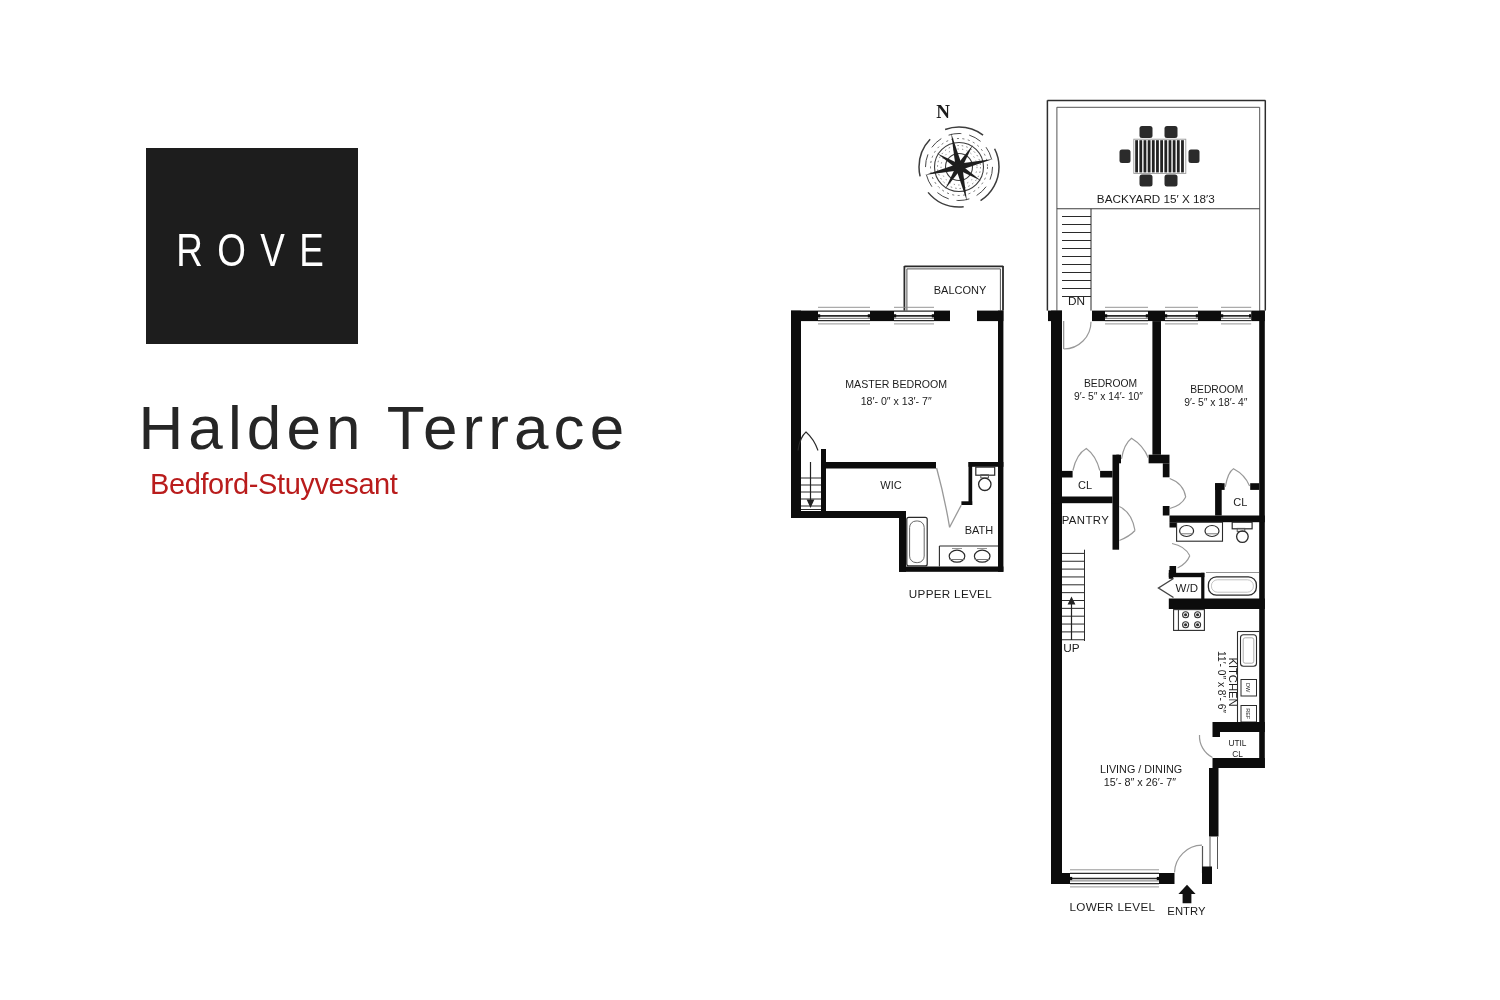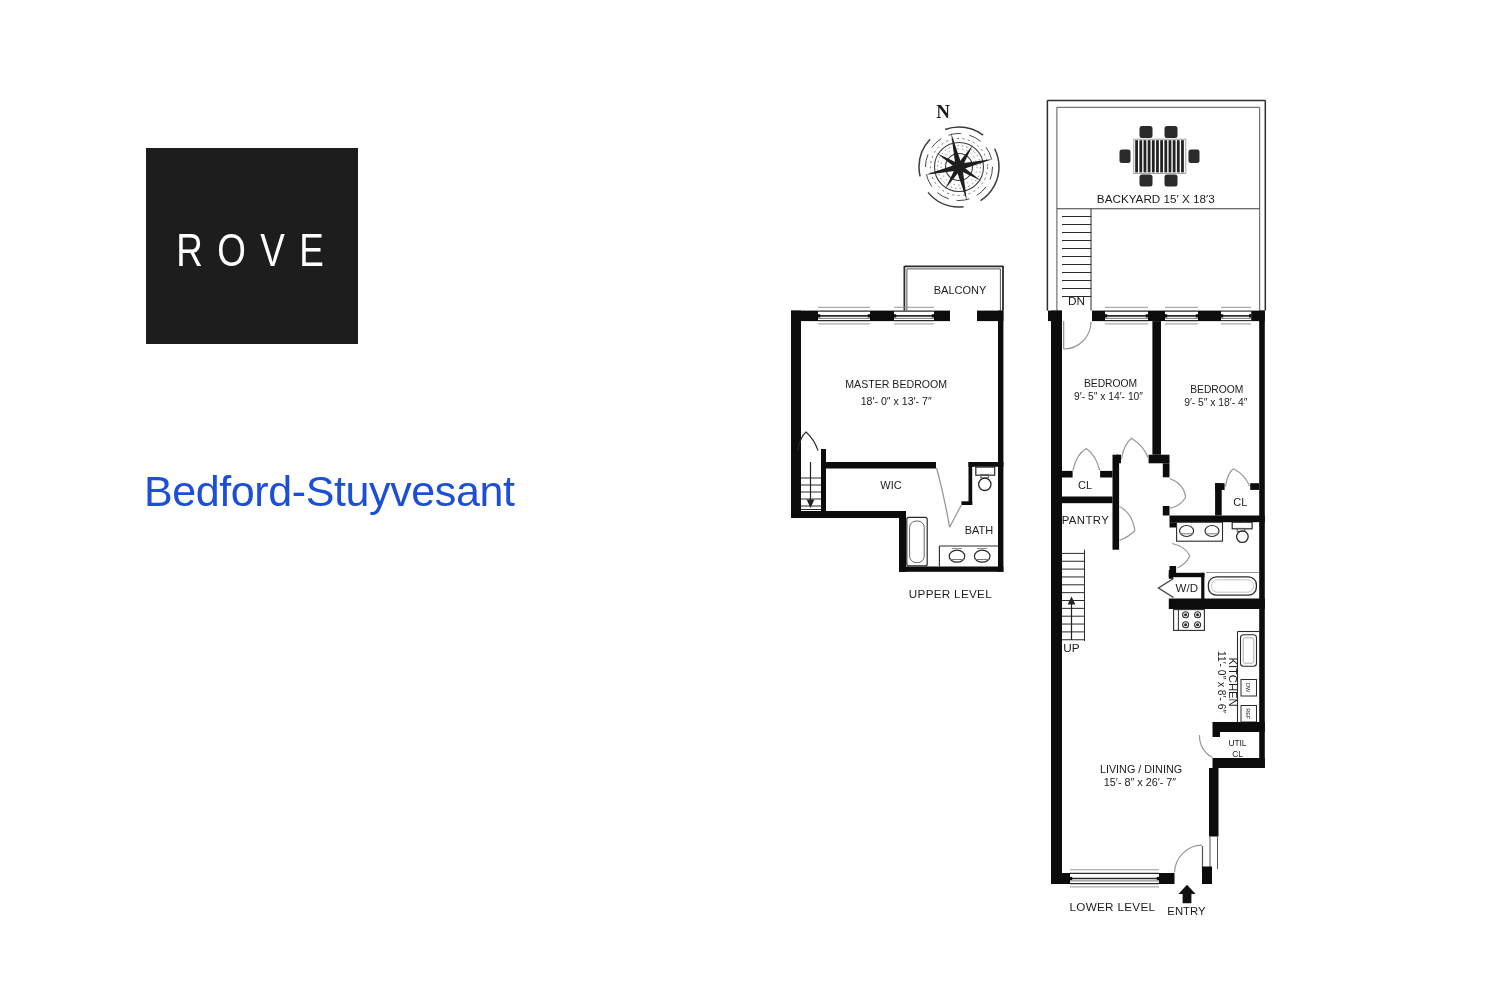"Halden Terrace" div { html: none -> <div>Halden Terrace</div> }
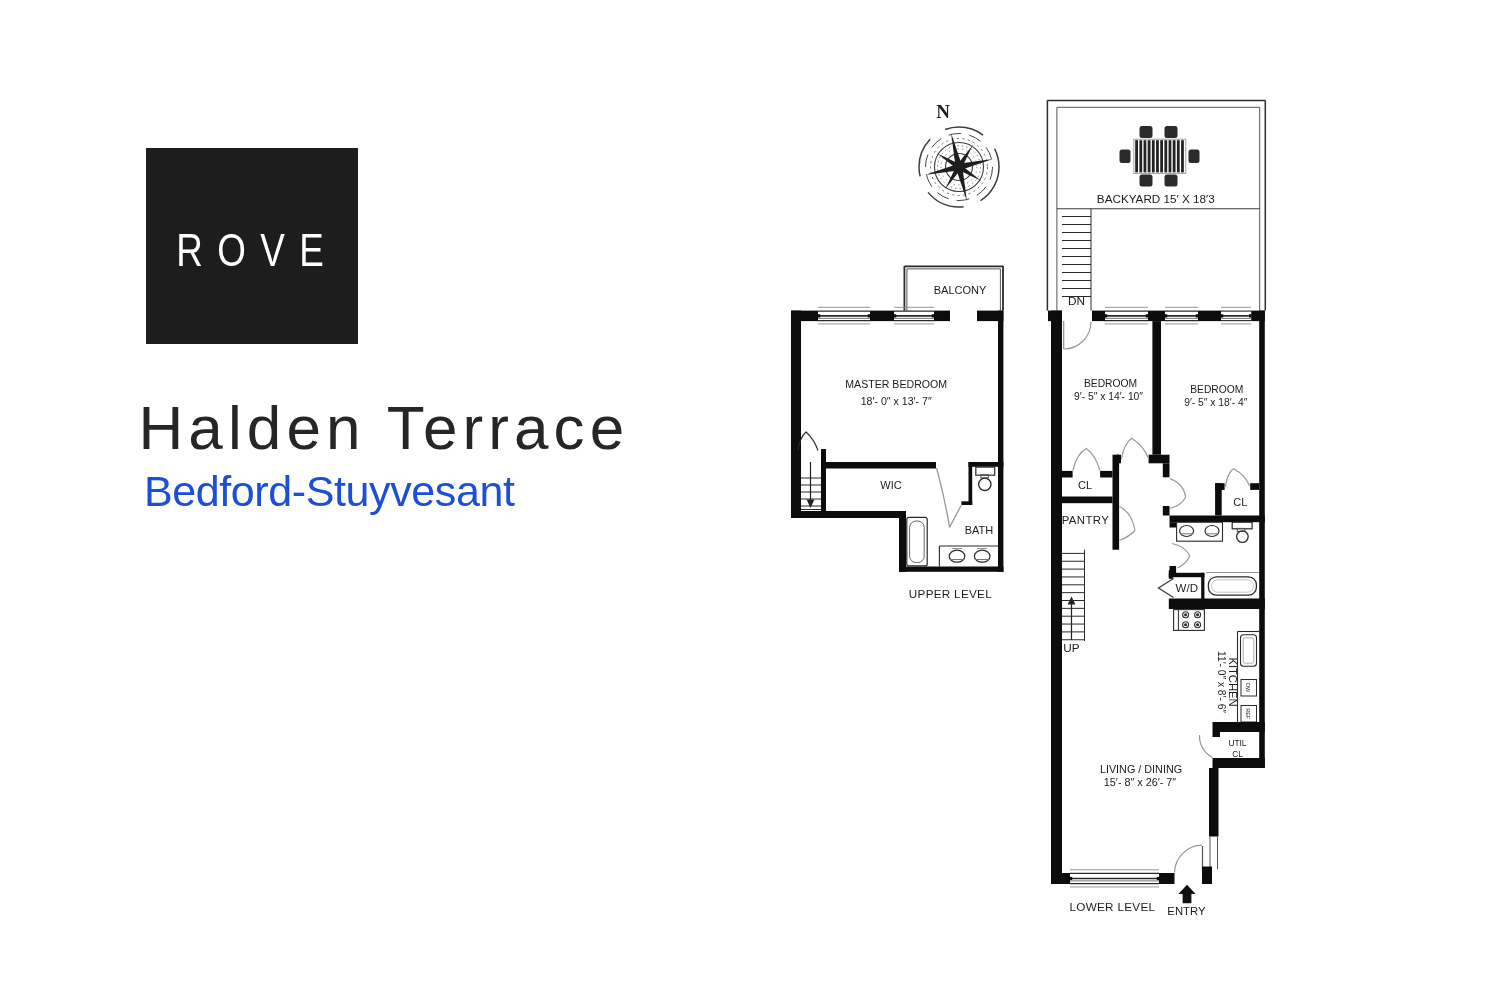"Bedford-Stuyvesant" #subtitle { color: #1d4ed8 -> #b91c1c; font-size: 43px -> 29px; left: 144px -> 150px }
